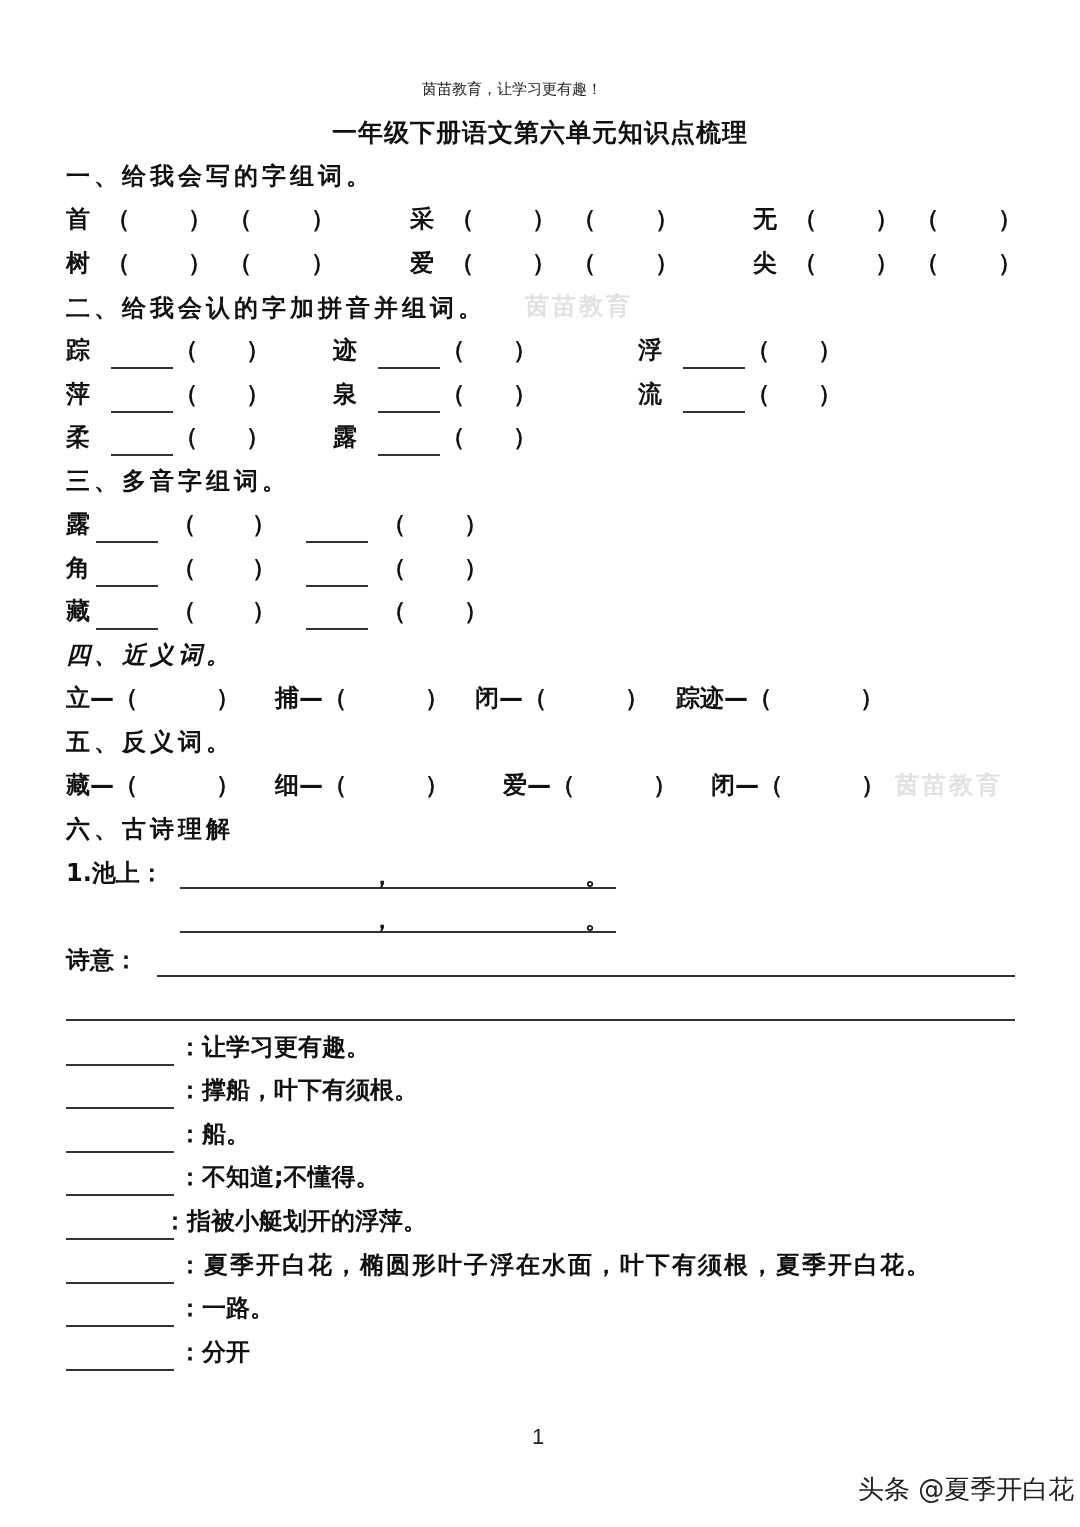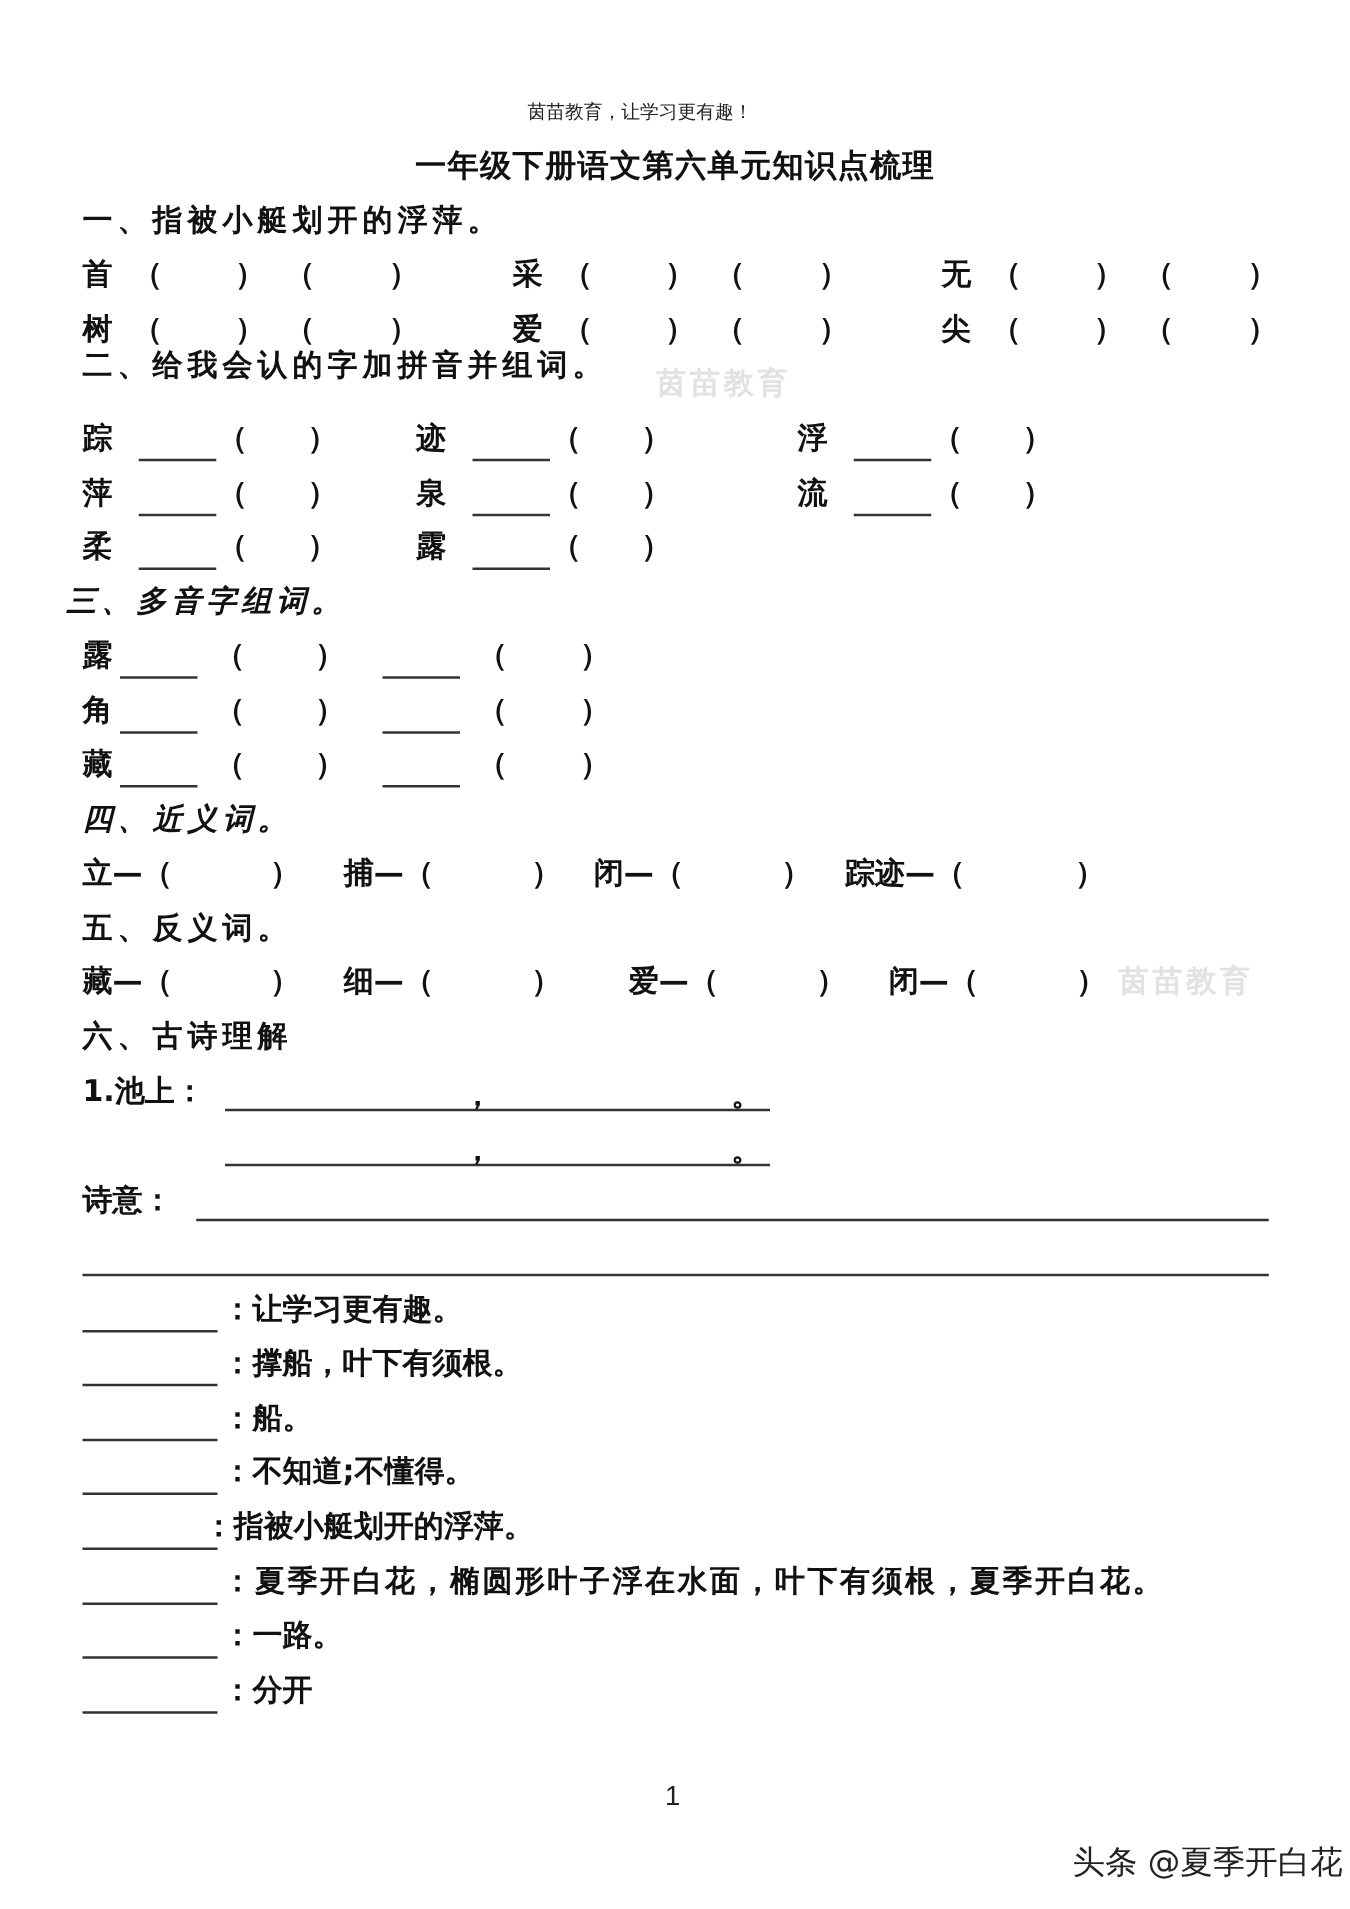"一、指被小艇划开的浮萍。" div.abs { text: 指被小艇划开的浮萍 -> 给我会写的字组词 }
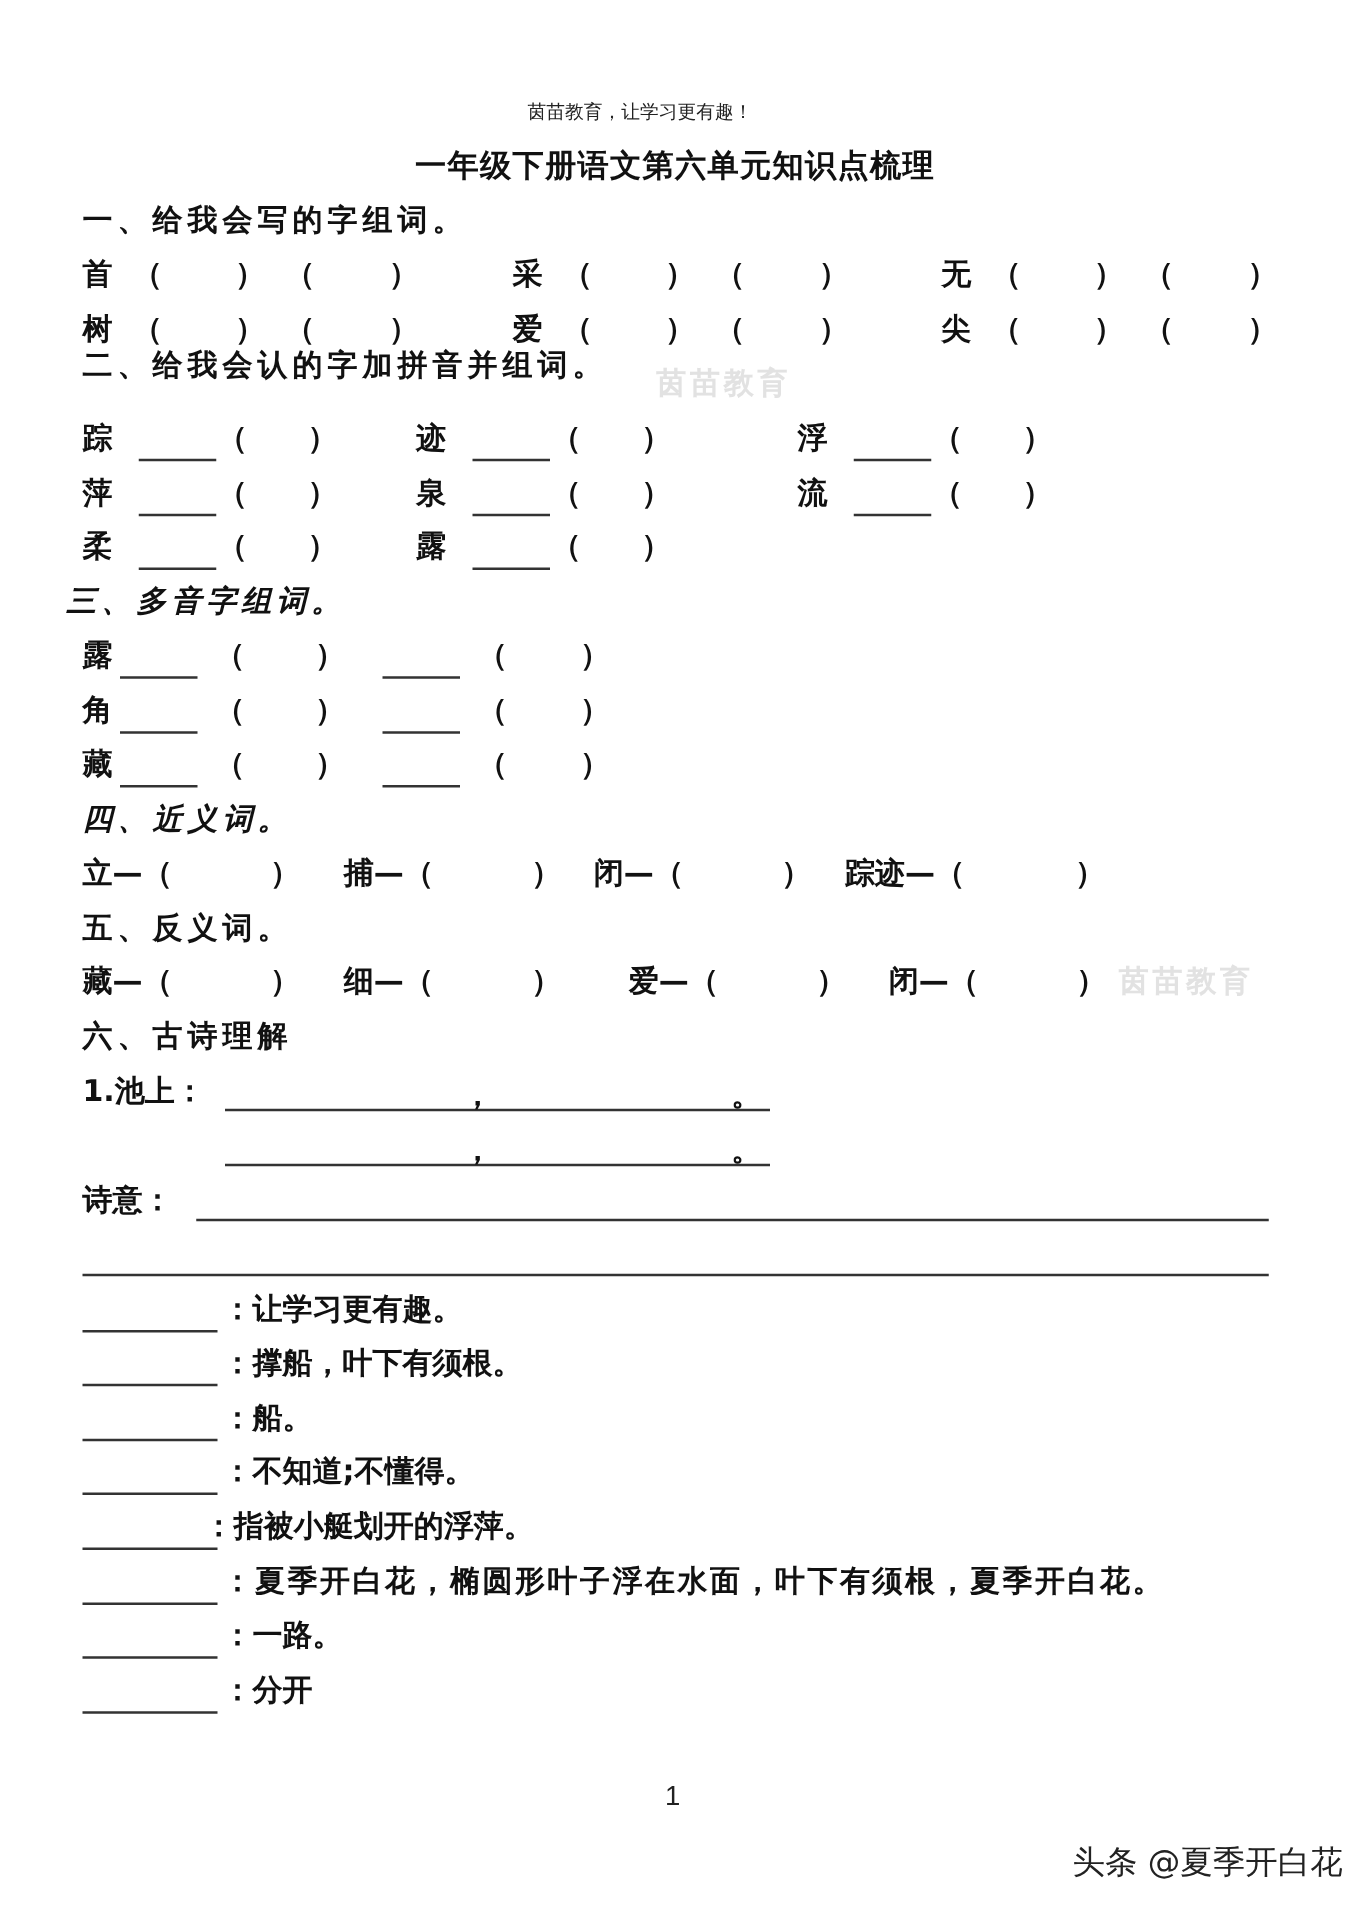"二、给我会认的字加拼音并组词。" div.abs { top: 276px -> 292px }
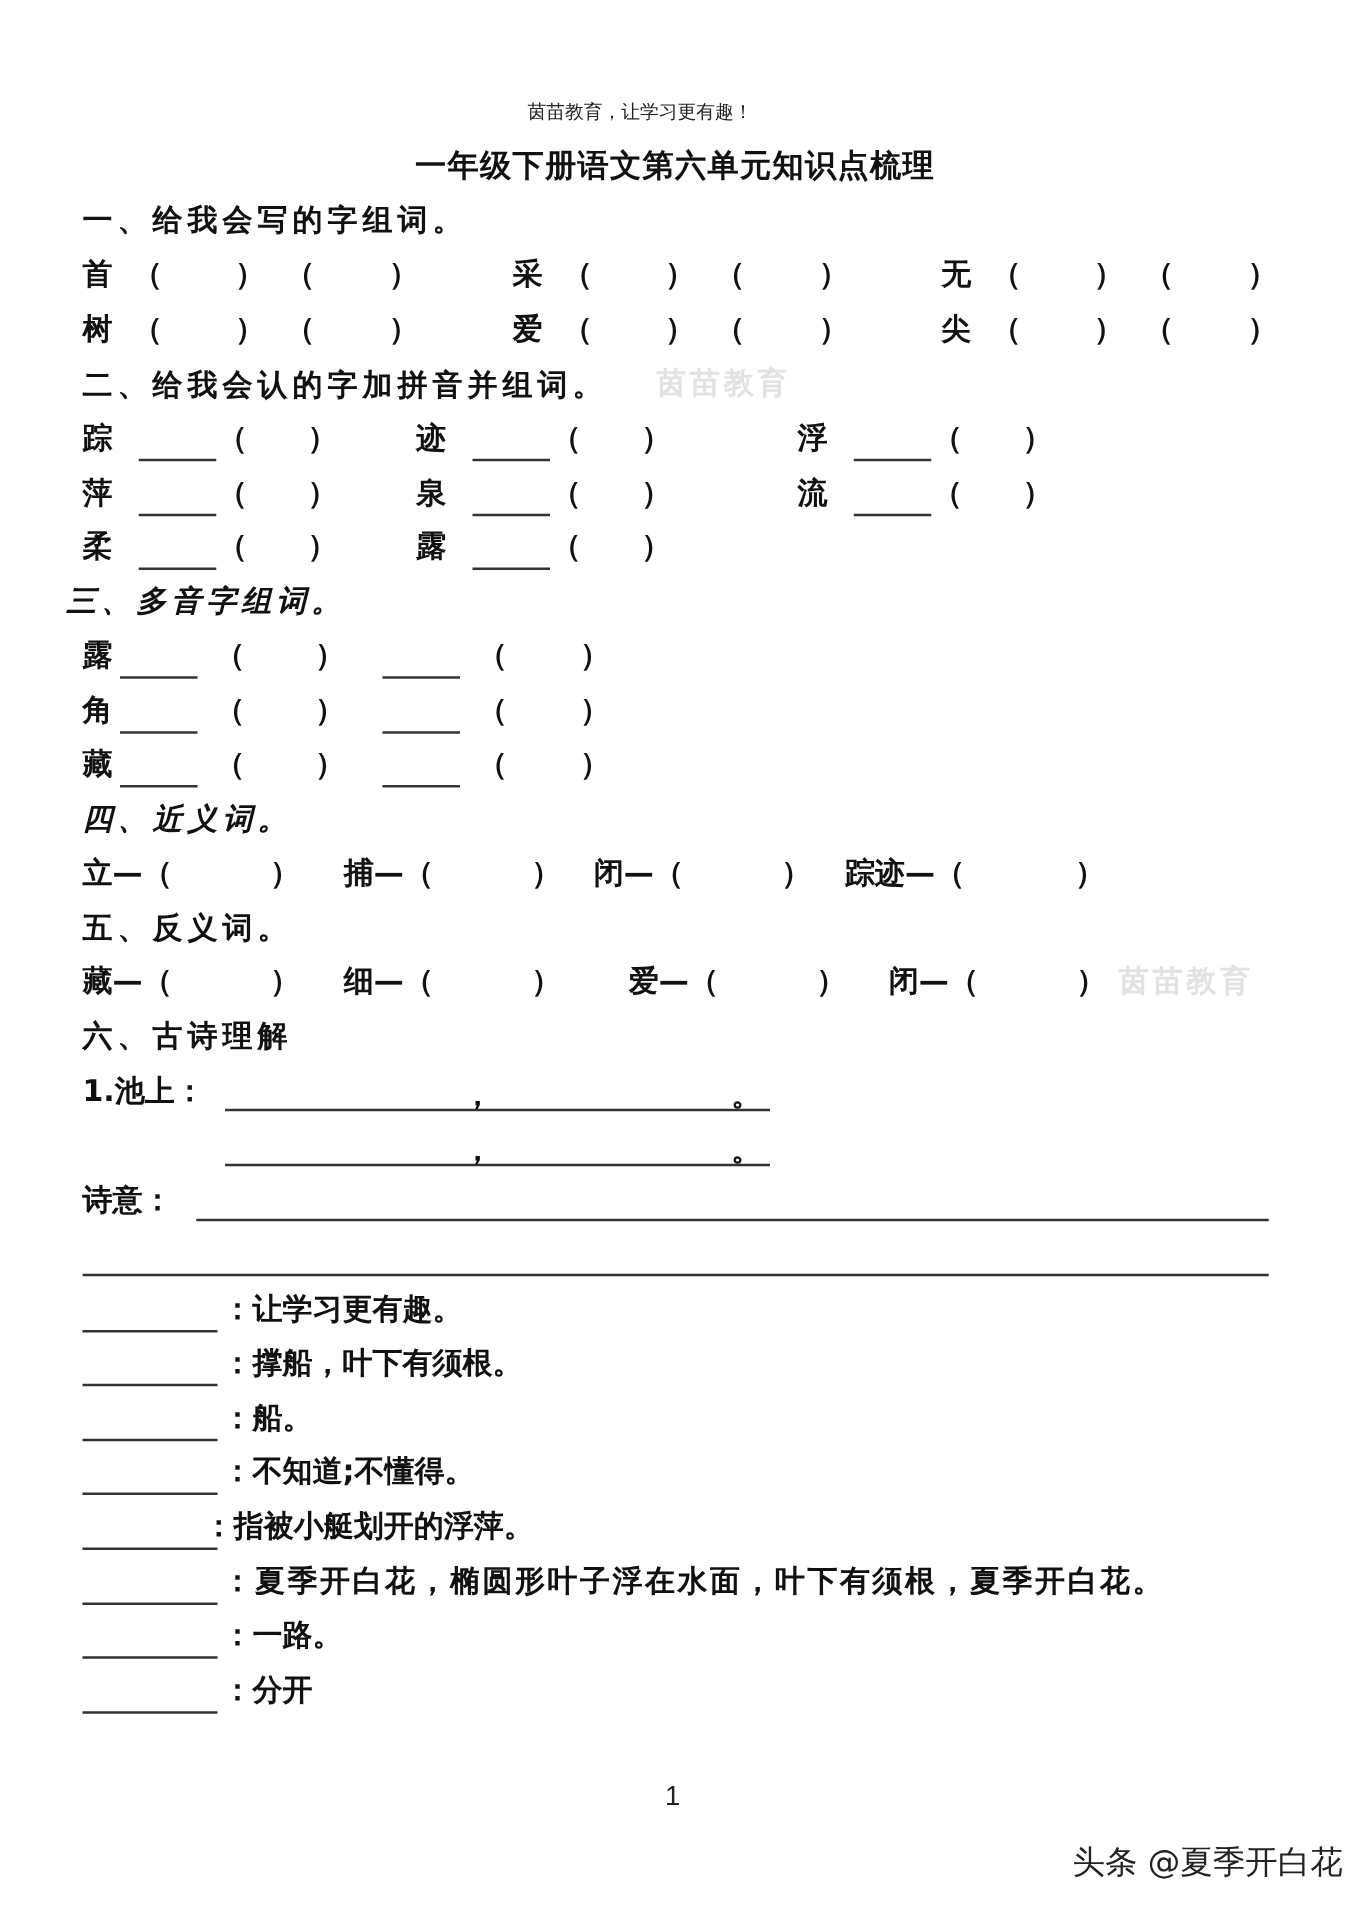"三、多音字组词。" div.abs { font-style: italic -> none; left: 53px -> 66px }
